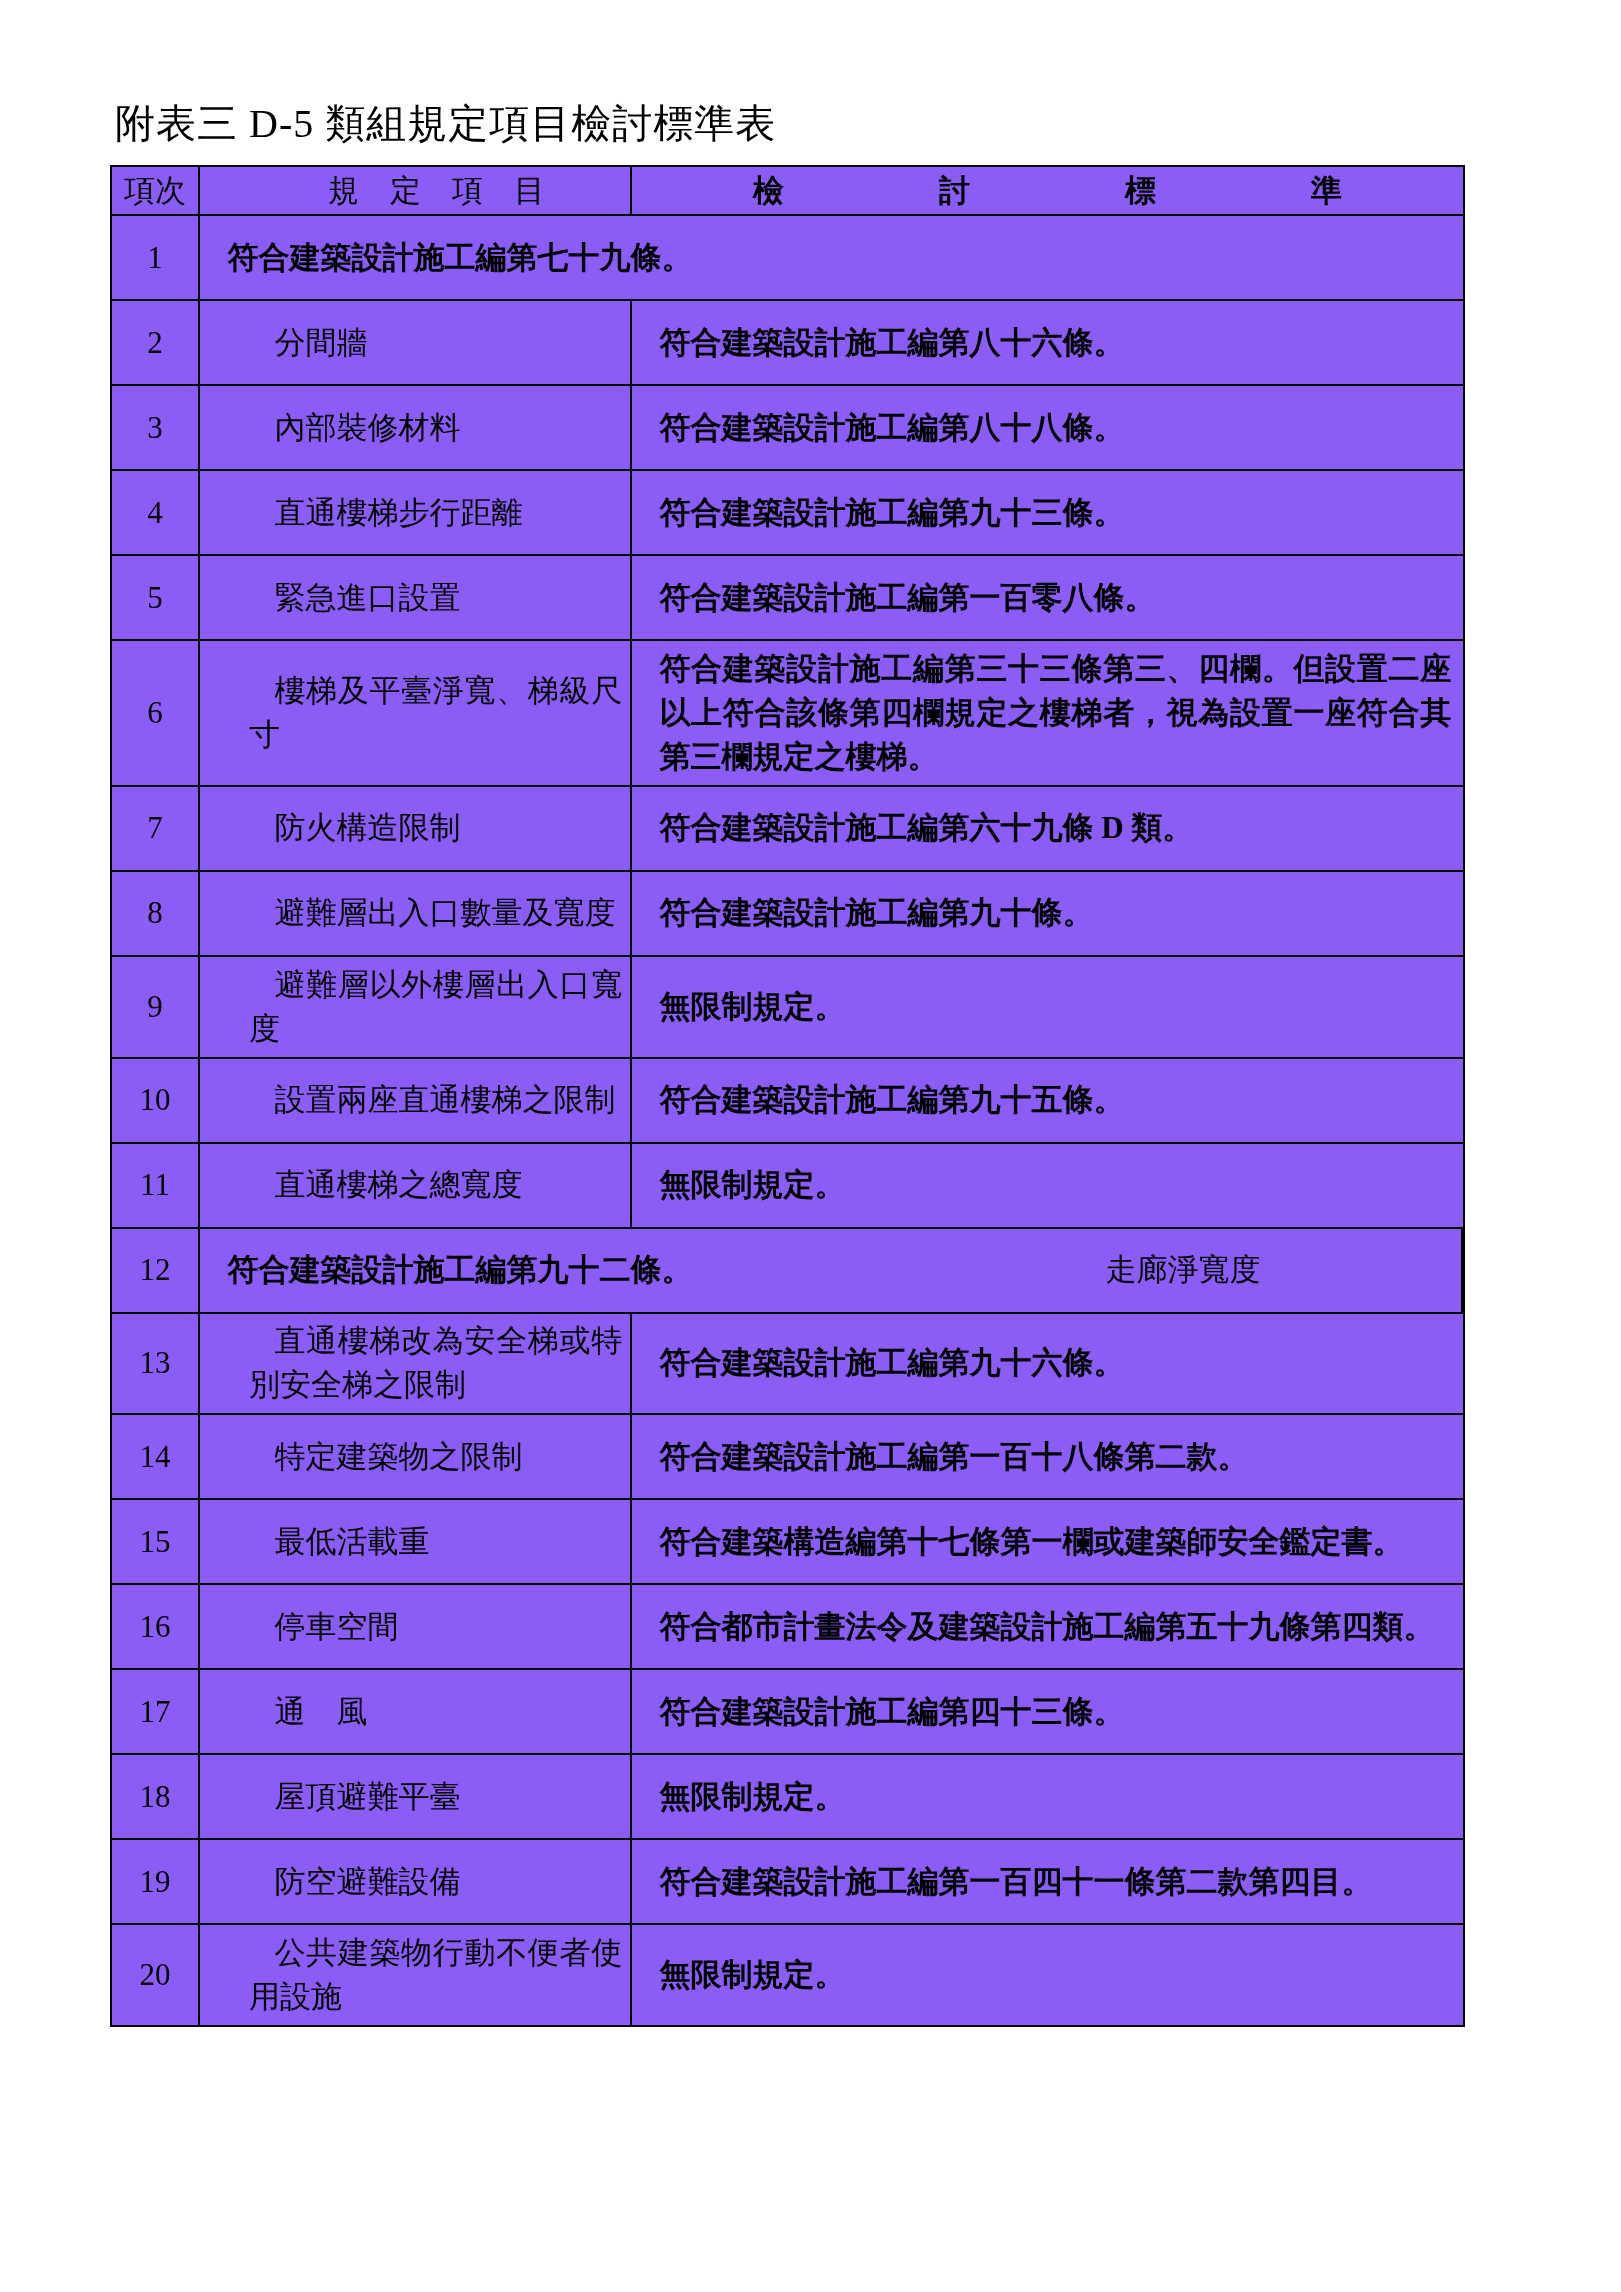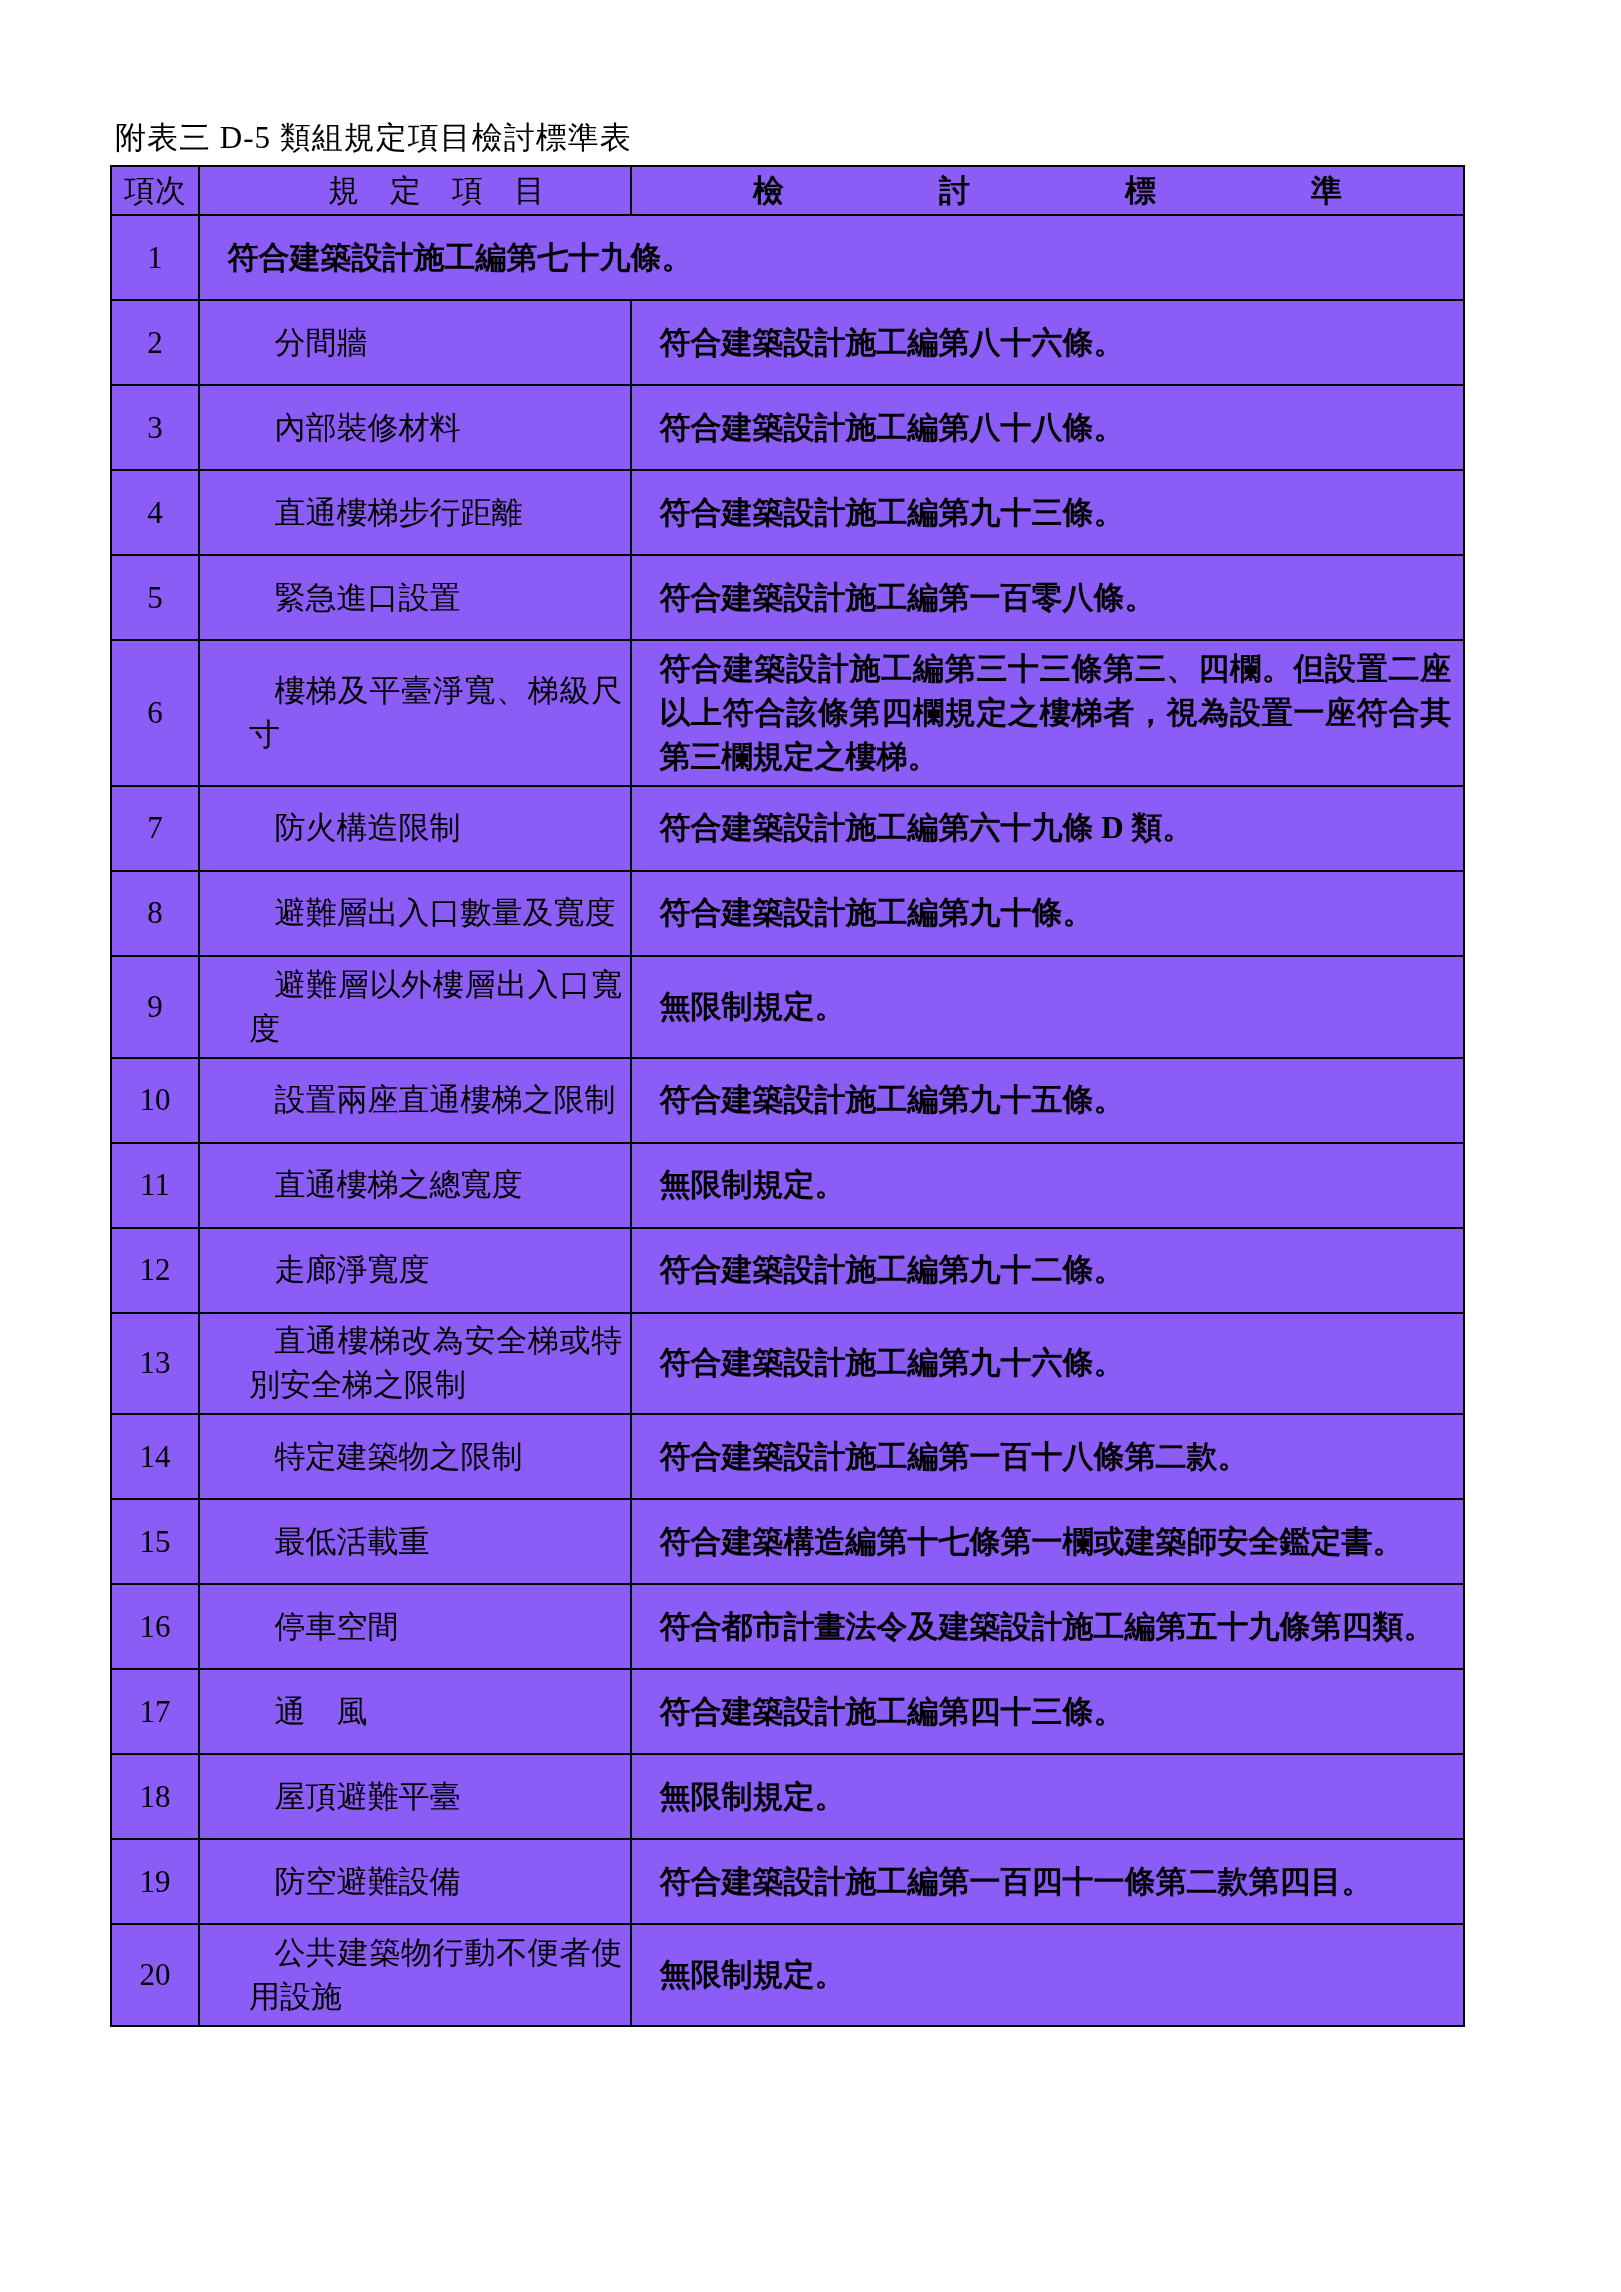"附表三 D-5 類組規定項目檢討標準表" .doc-title { font-size: 31px -> 40px; top: 118px -> 104px }
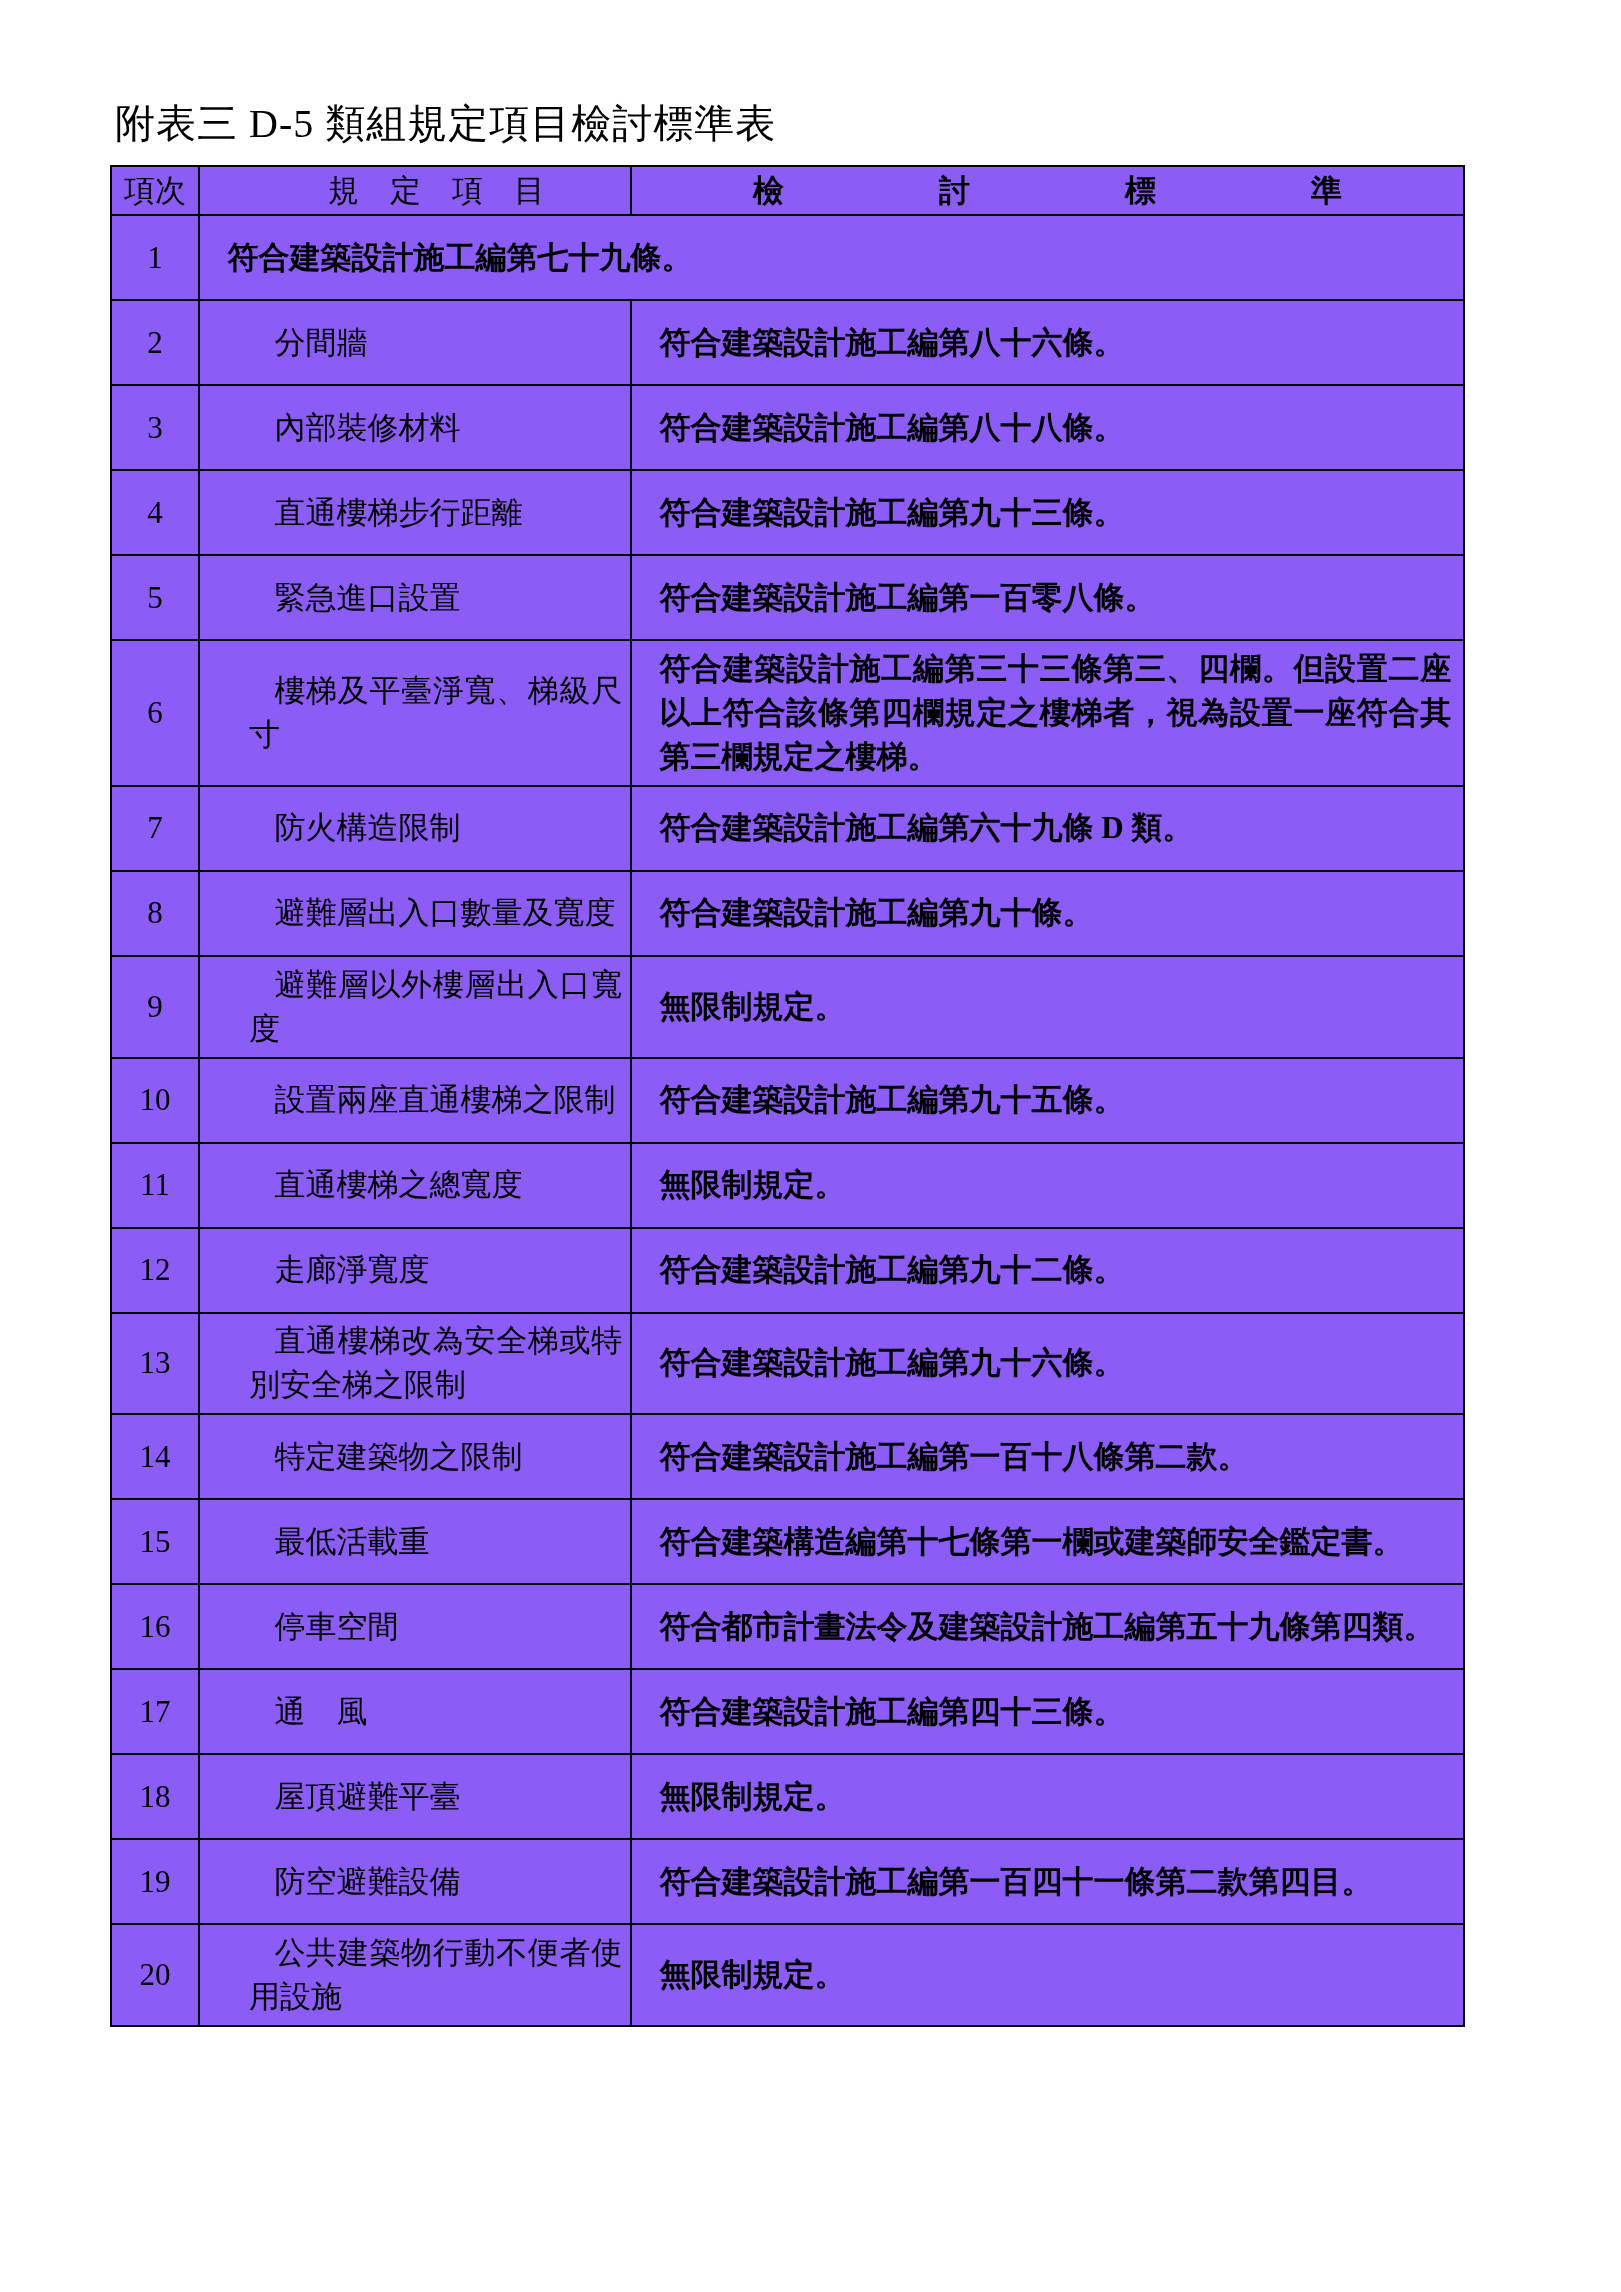"走廊淨寬度" div.cell { order: before "符合建築設計施工編第九十二條。" -> after "符合建築設計施工編第九十二條。" }
